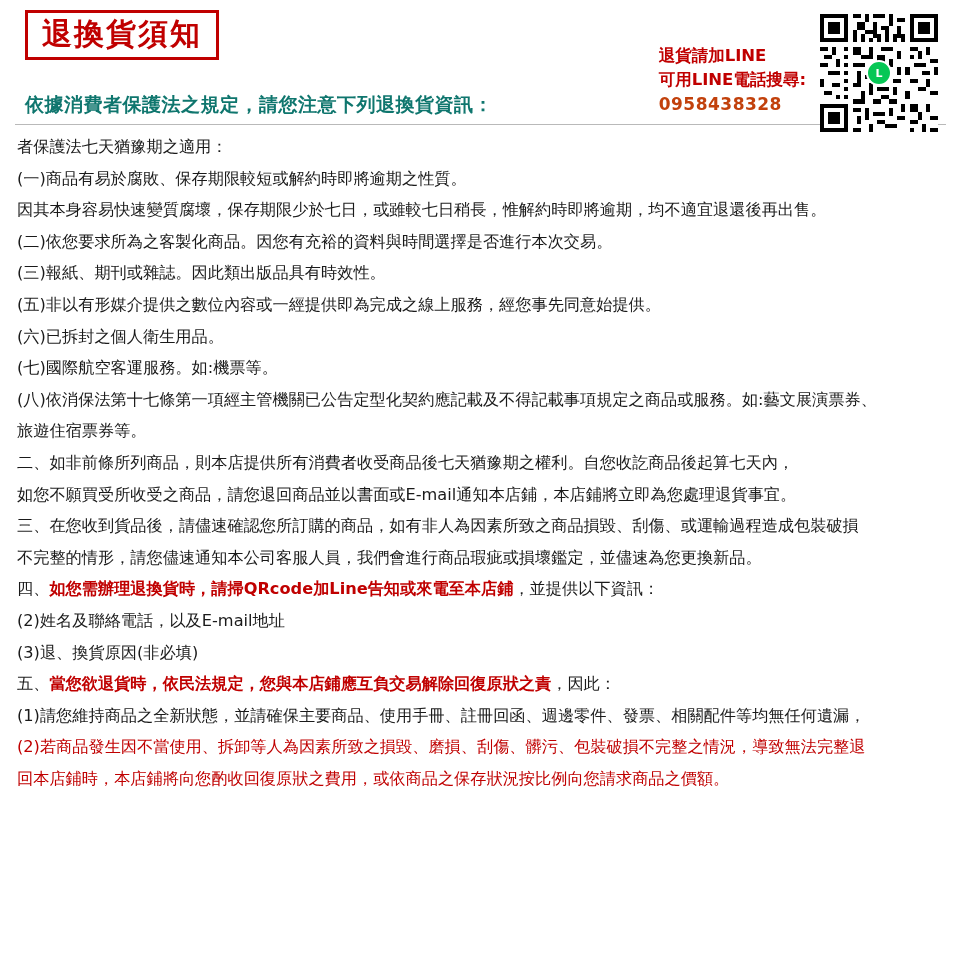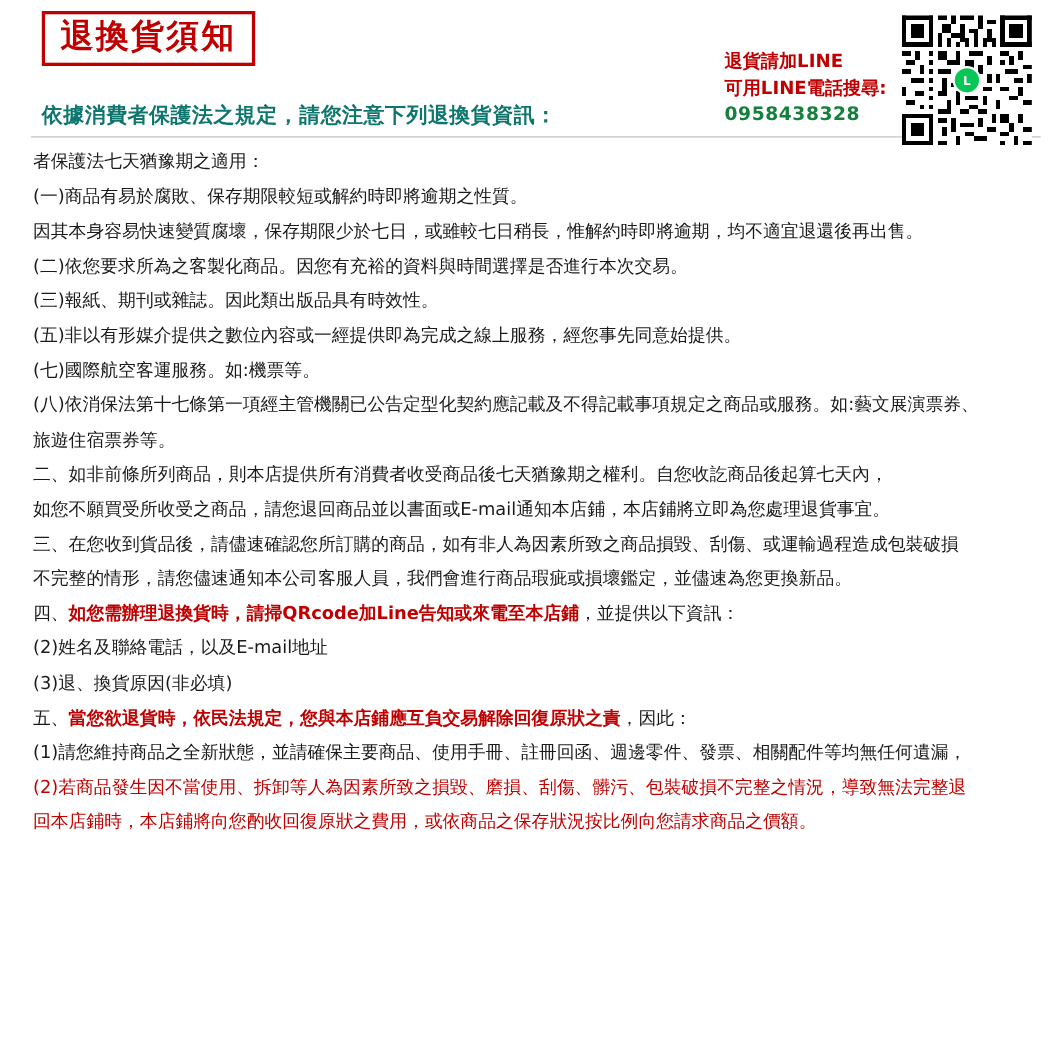"退換貨須知" .page { padding: 10px 14px 0 28px -> 10px 14px 0 15px }
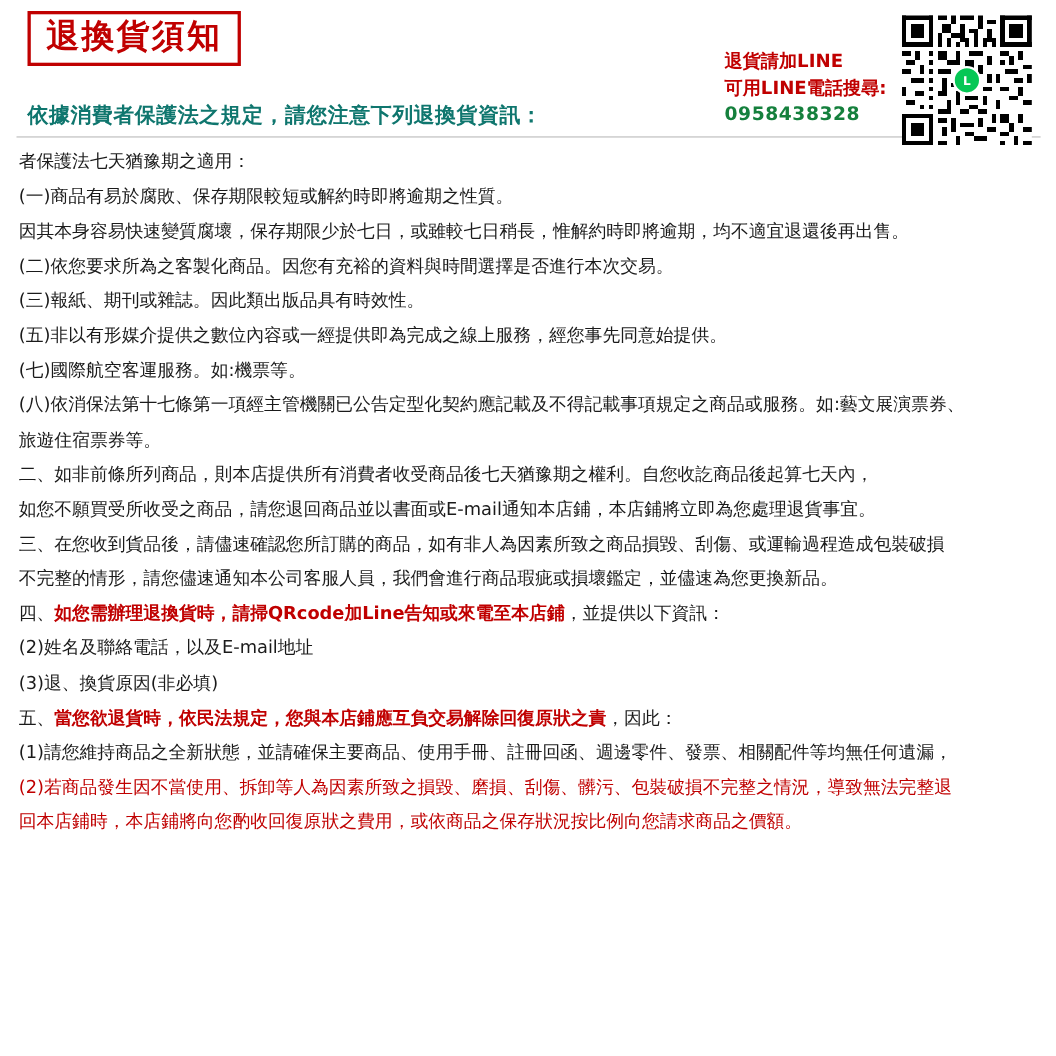"0958438328" .line-block .phone { color: #15803d -> #c2410c }
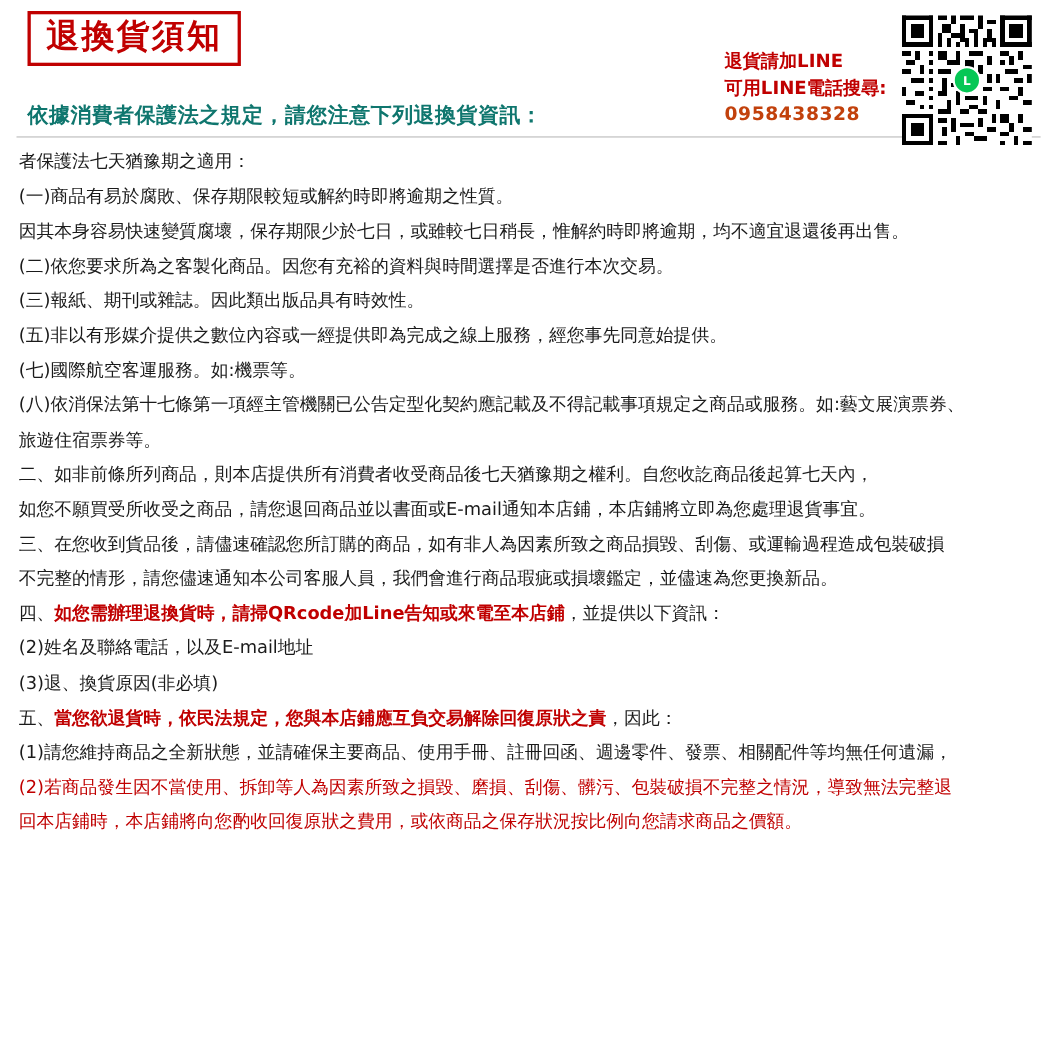"(六)已拆封之個人衛生用品。" p { html: none -> <p>(六)已拆封之個人衛生用品。</p> }
